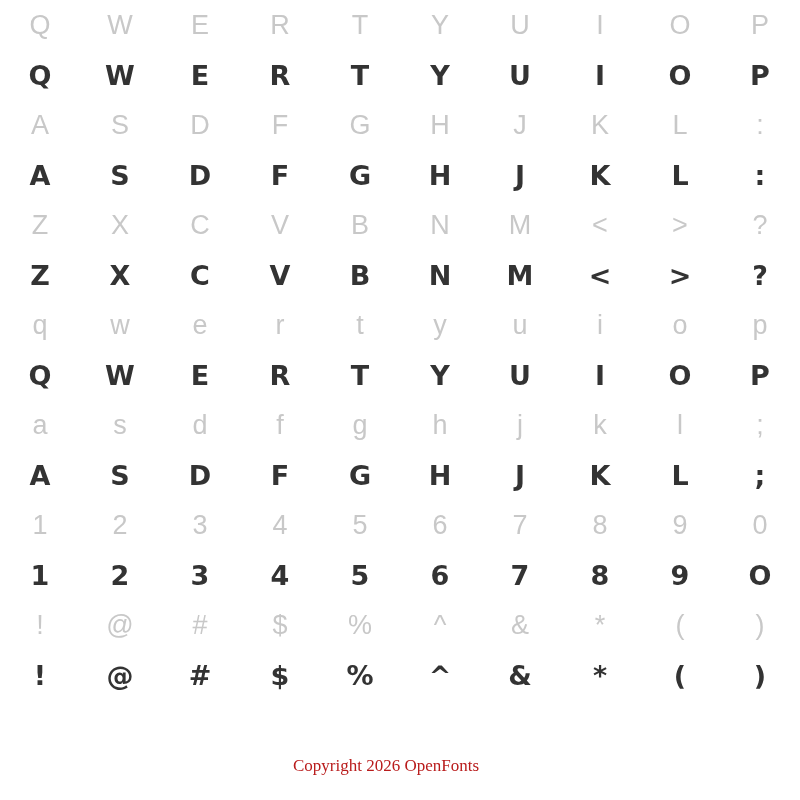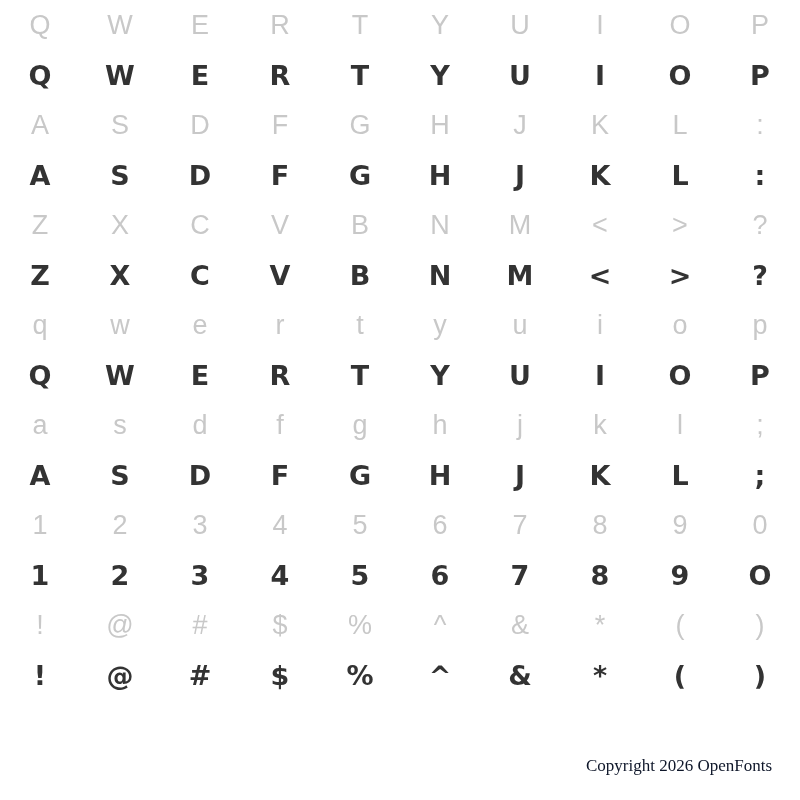"Copyright 2026 OpenFonts" .footer { color: #0f172a -> #b91c1c; text-align: right -> center }
